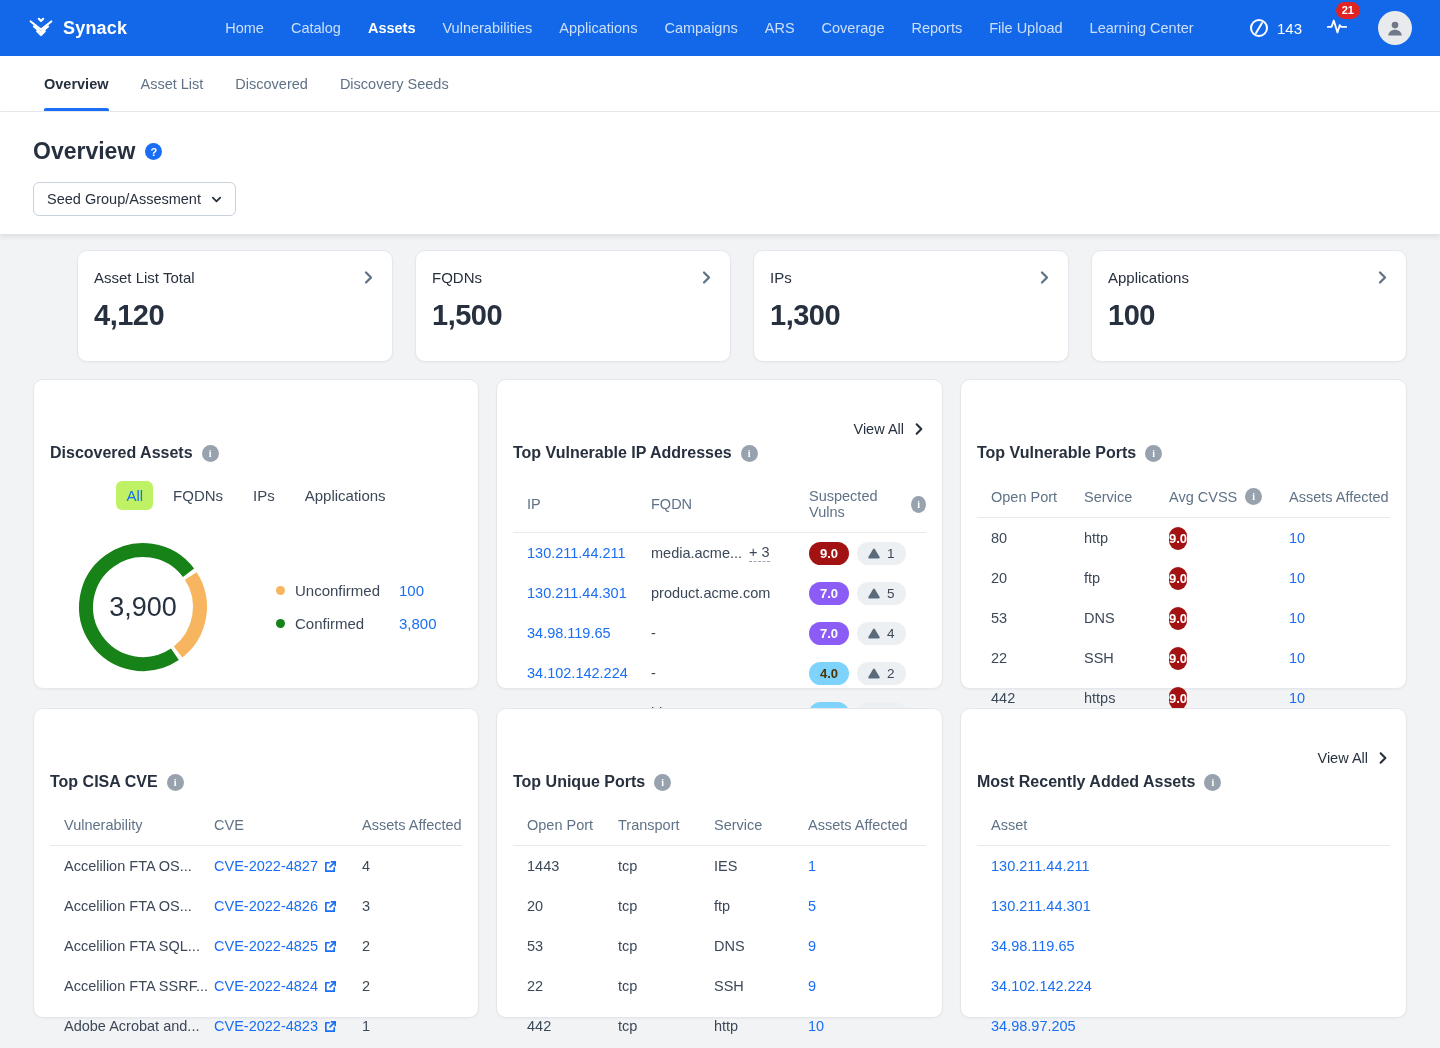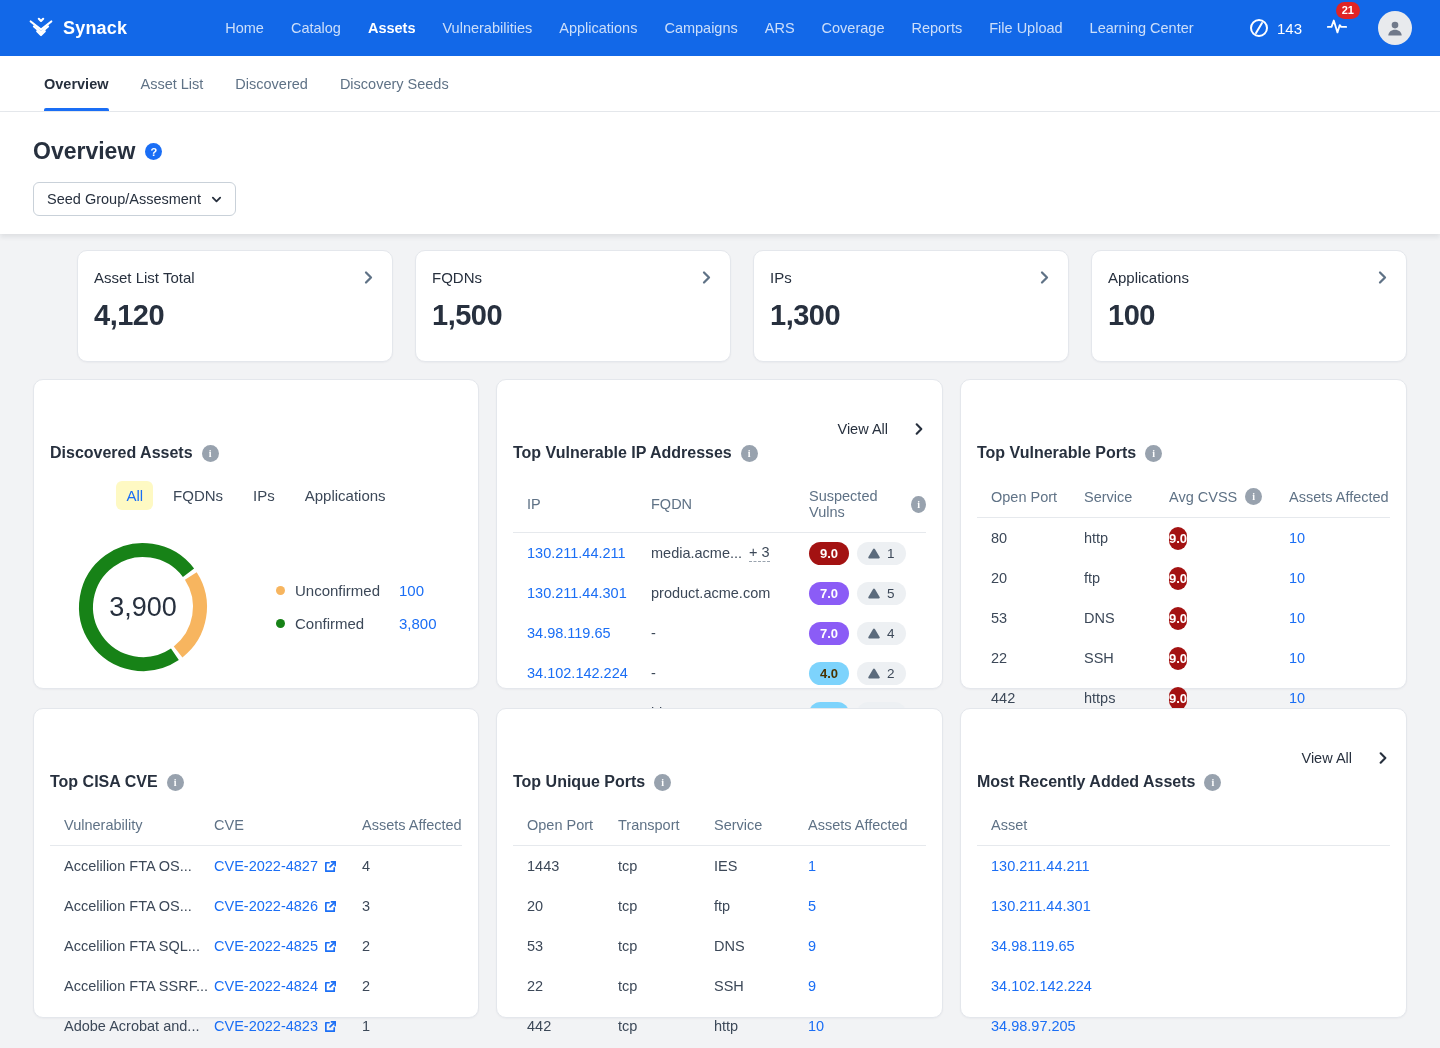"View All" .view-all { gap: 24px -> 8px }
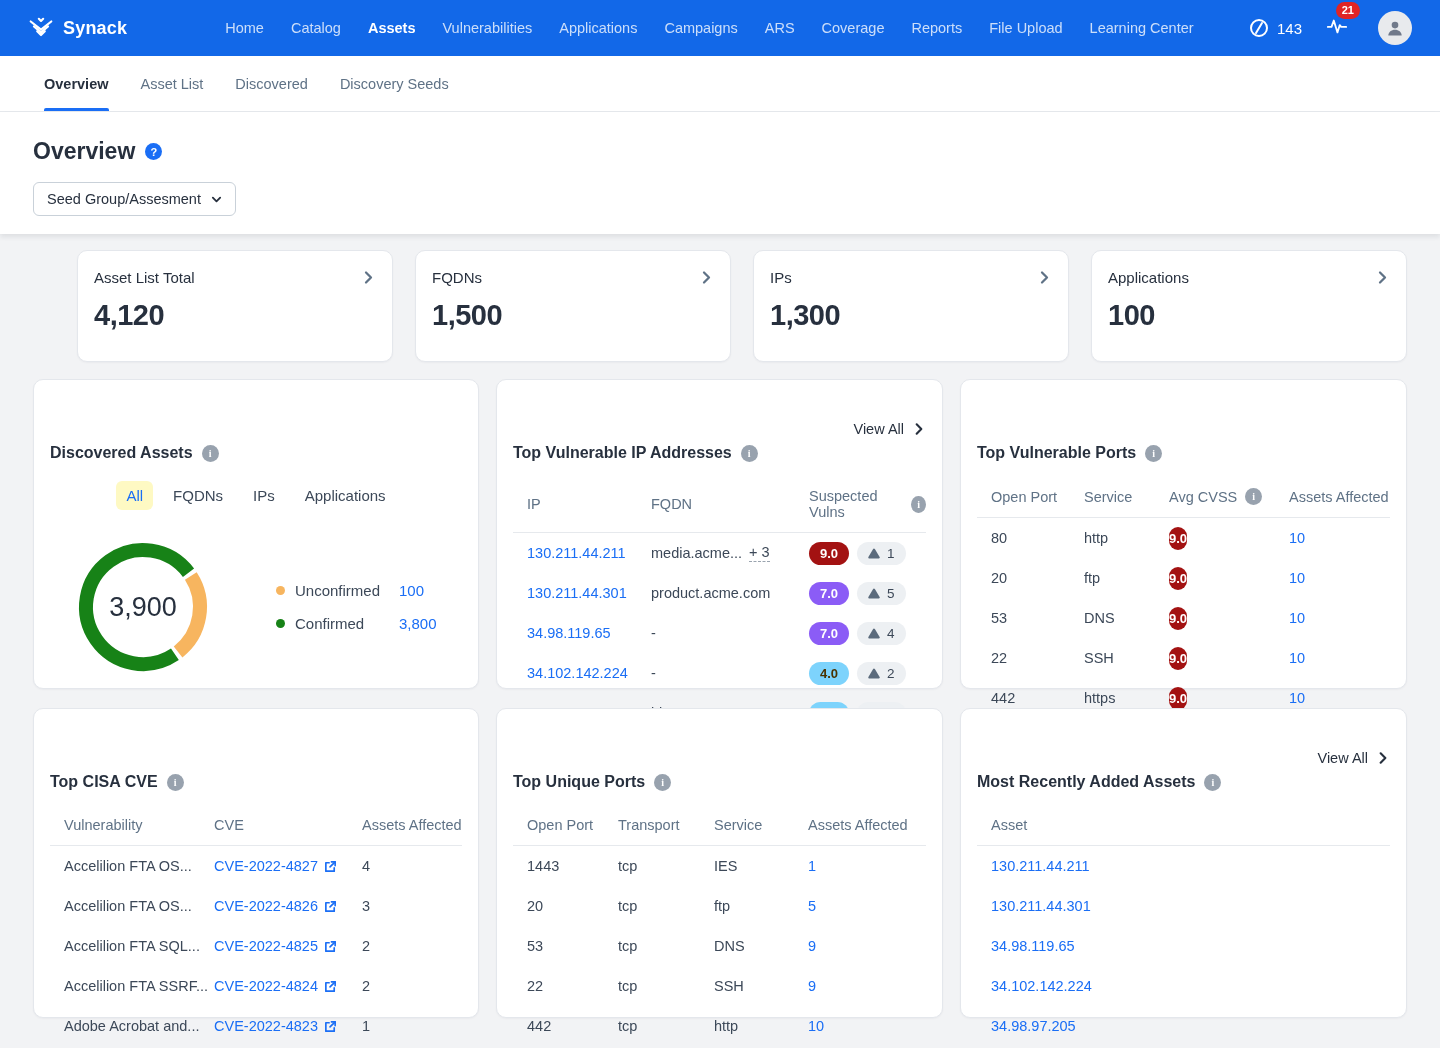"All" .disc-tab.active { background: #fef9c3 -> #bef264 }
